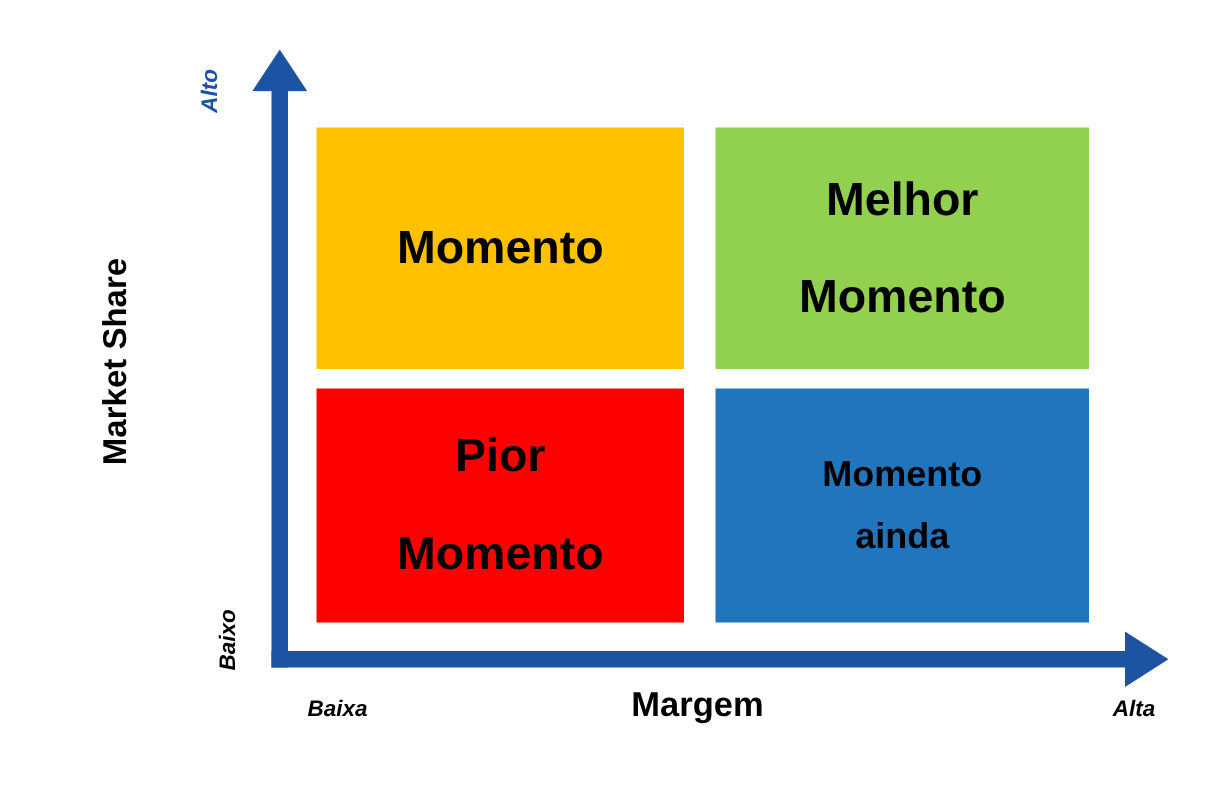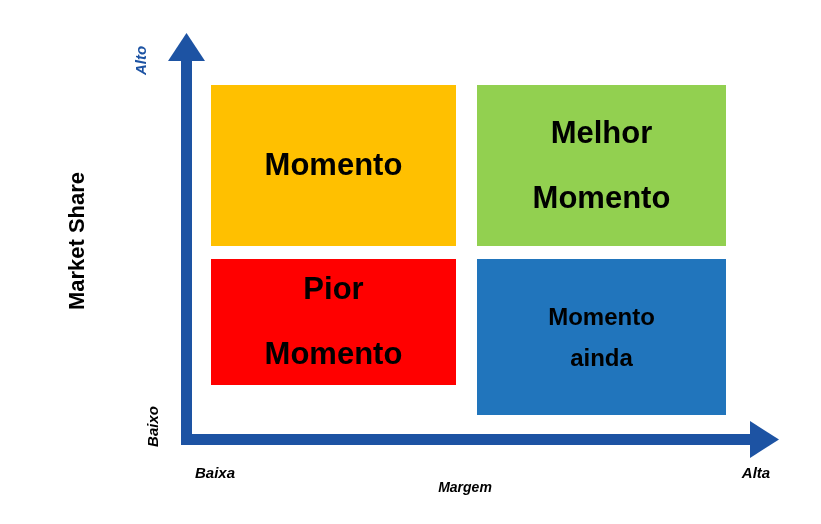"Pior" .quad-bl { height: 126px -> 156px }
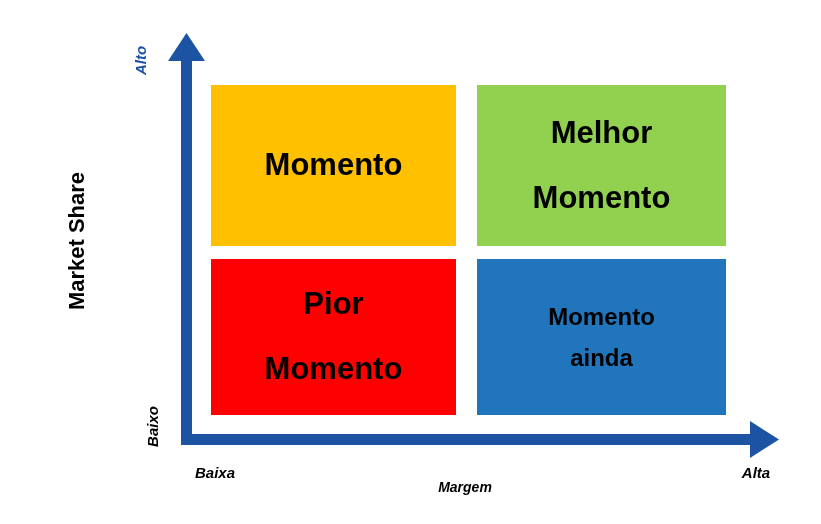"Baixa" .lbl-baixa { text-align: center -> right }
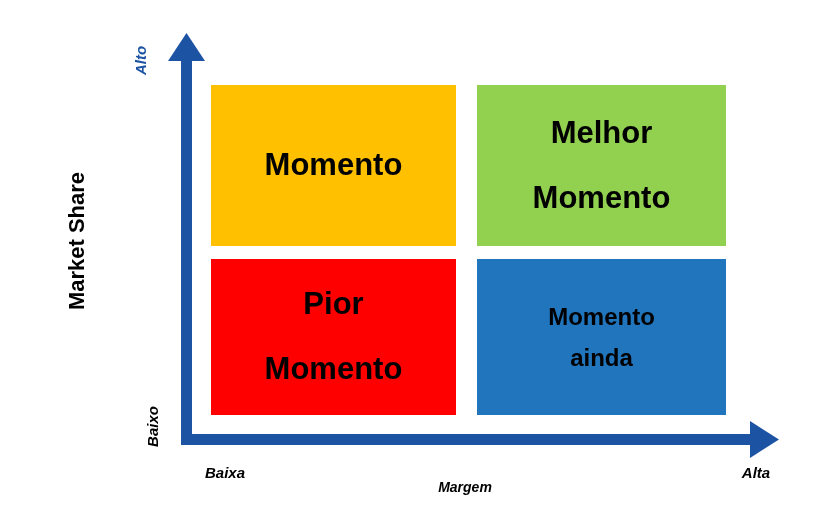"Margem" .lbl-margem { font-size: 14px -> 23px; font-style: italic -> none; top: 479px -> 456px }
